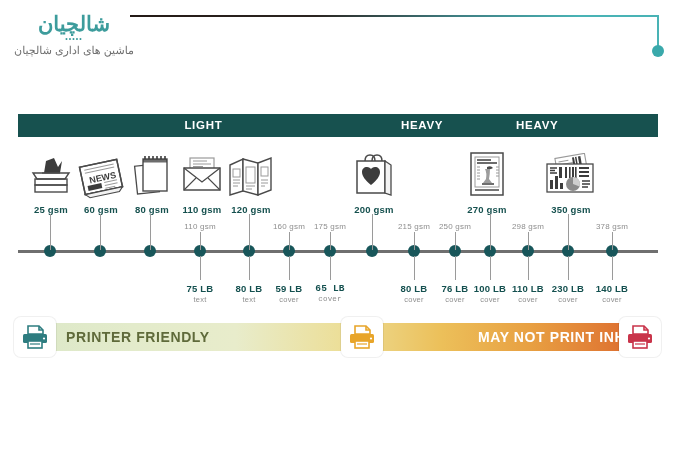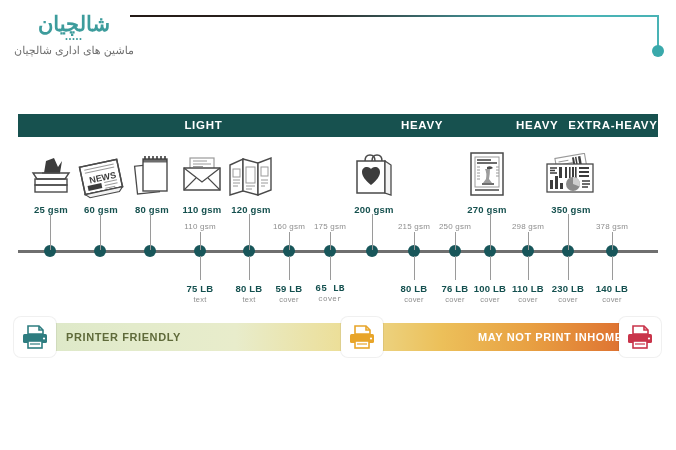"EXTRA-HEAVY" div.cat-label { html: <div>EXTRA-HEAVY</div> -> none }
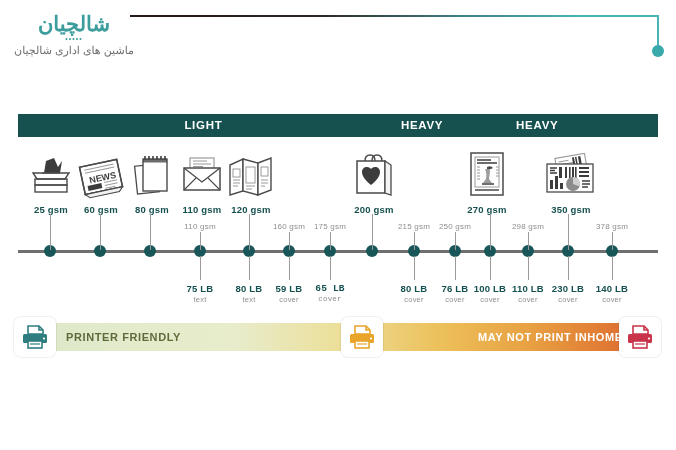"PRINTER FRIENDLY" .grad-text { font-size: 11px -> 14px }
